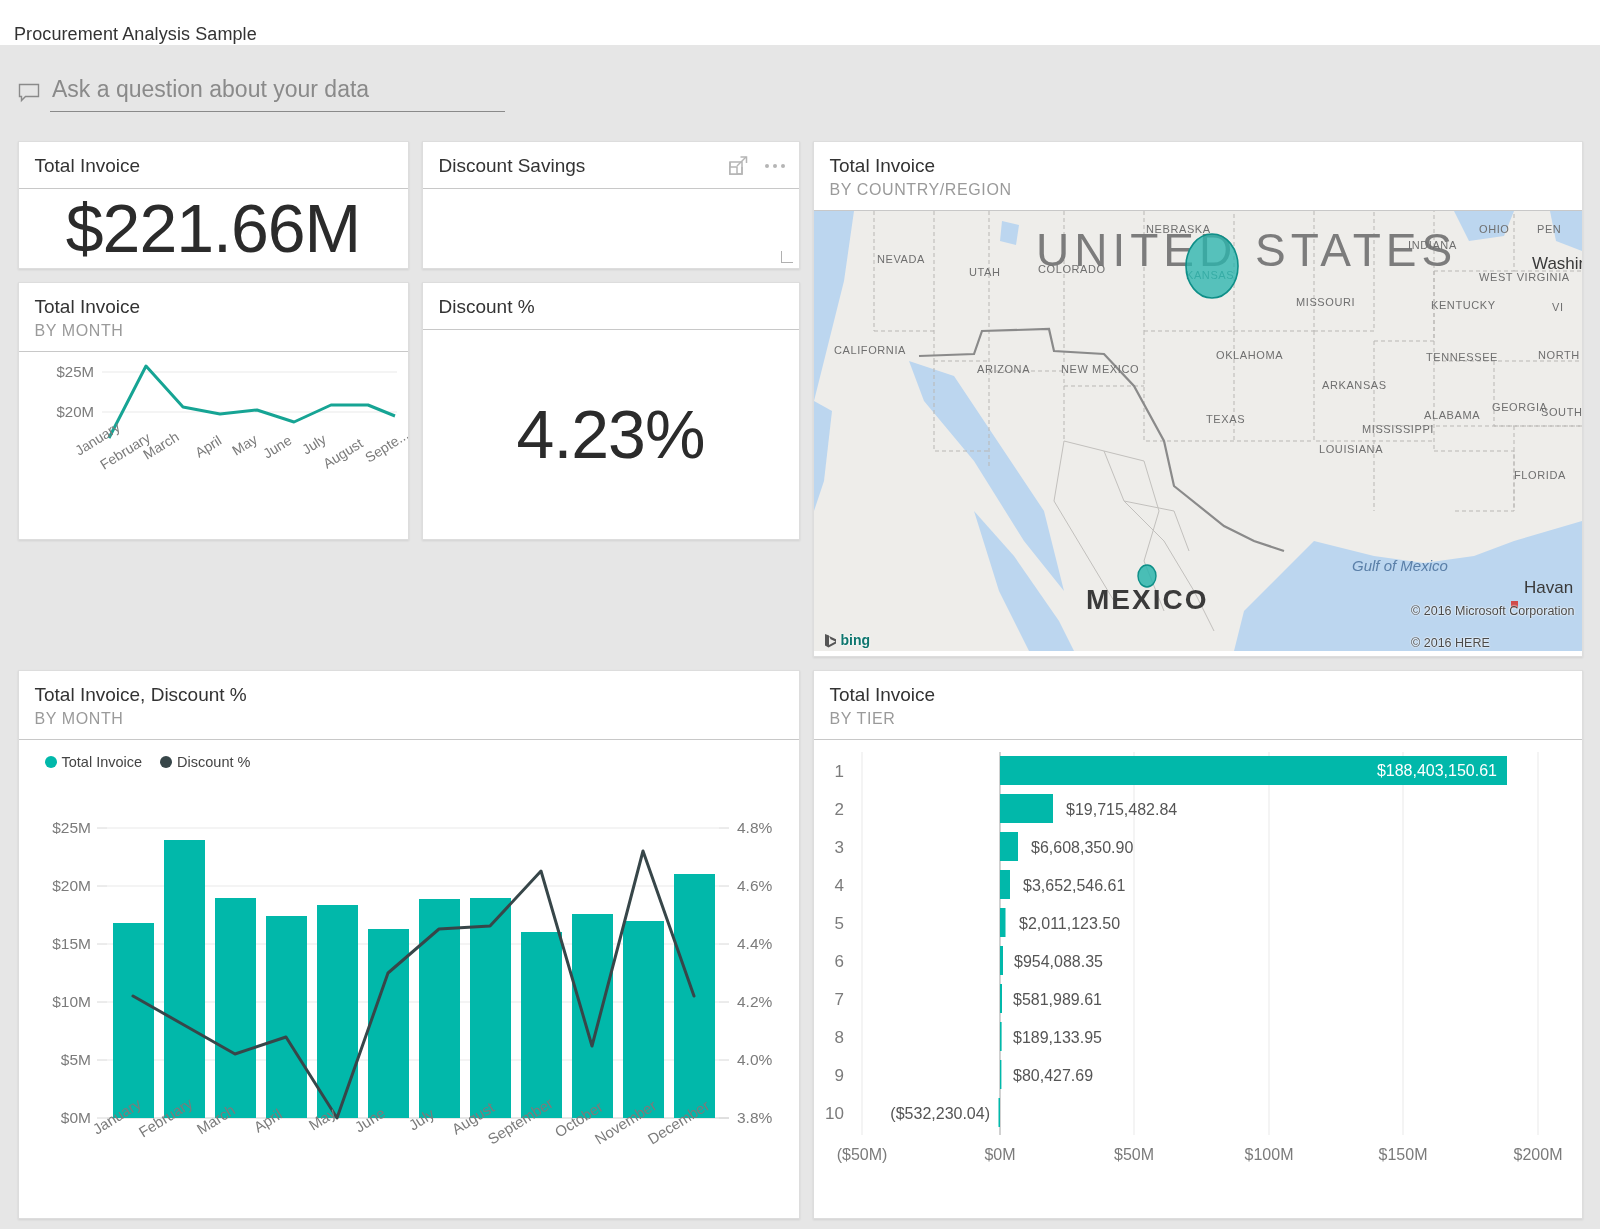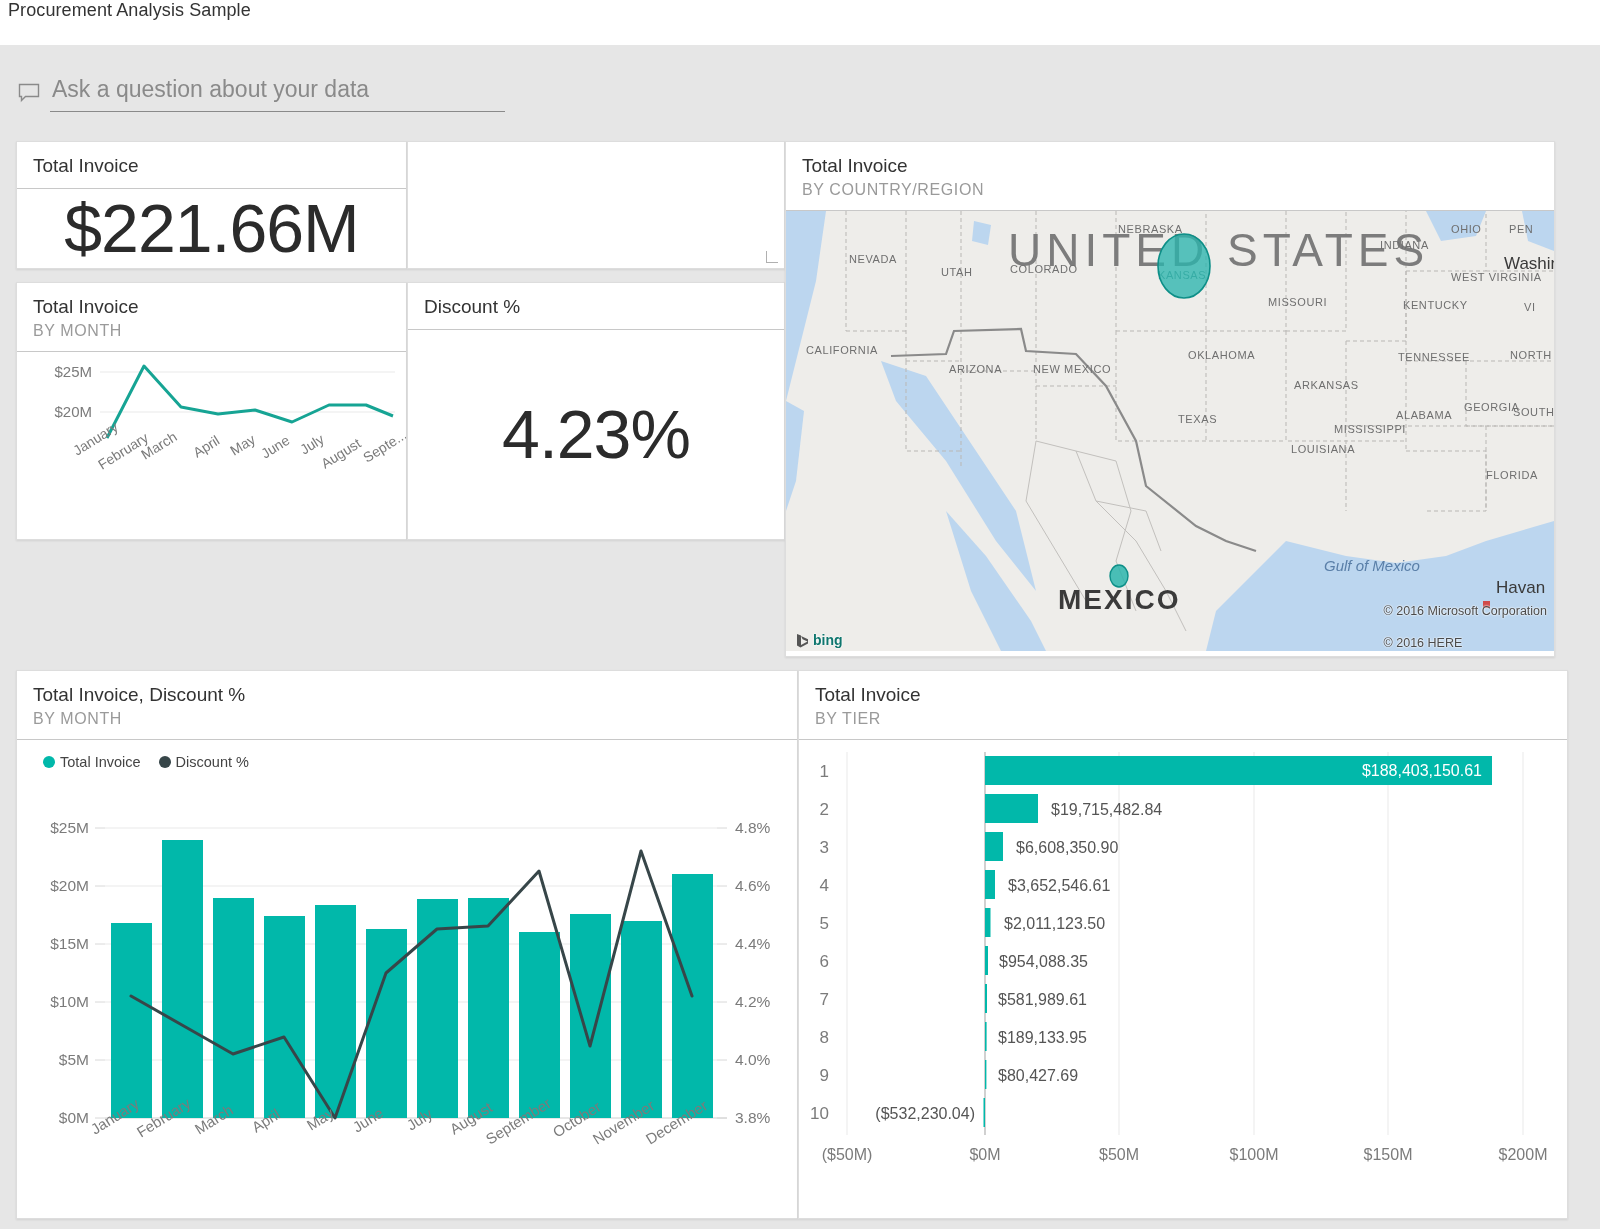"Procurement Analysis Sample" .app-header { align-items: flex-start -> flex-end; padding-left: 8px -> 14px }
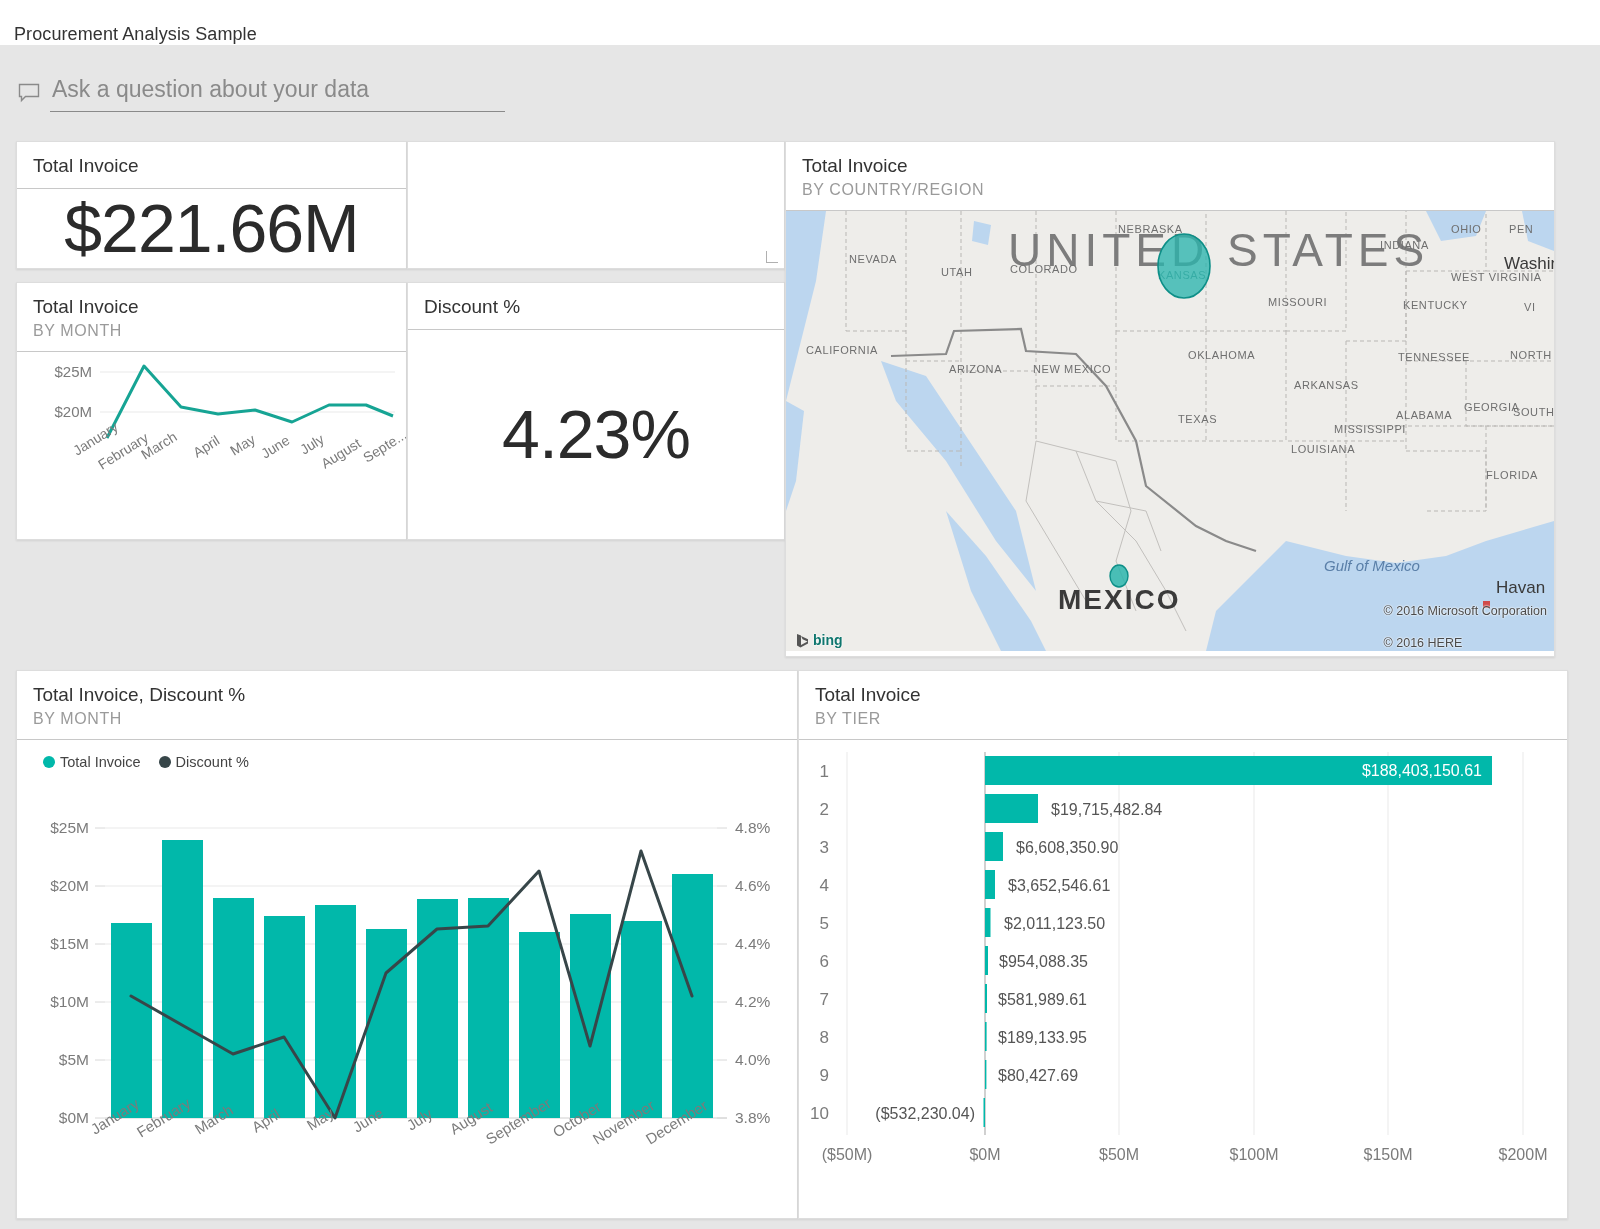"Total Invoice" .row { gap: 0 -> 13px; justify-content: none -> center }
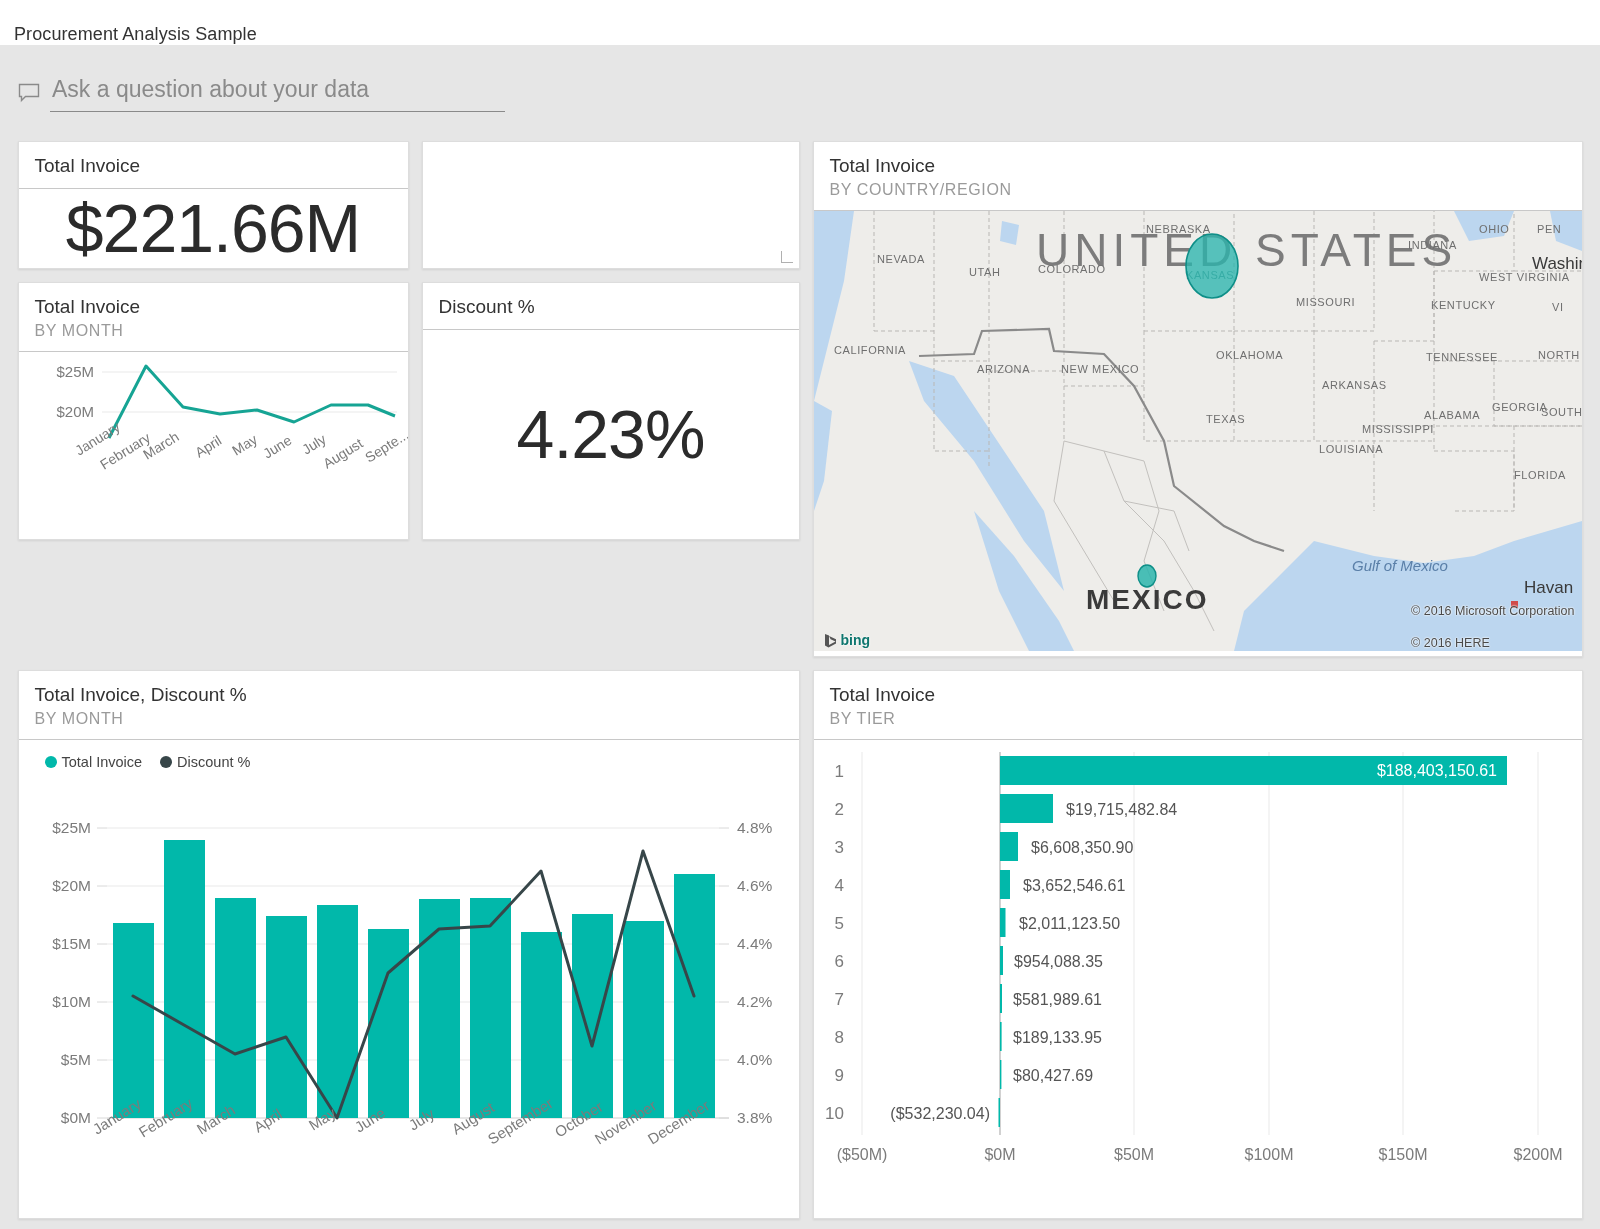"Discount Savings" div.tile-head { html: none -> <div> <div>Discount Savings</div> <div> <span> <svg> <path></path> <path></path> <rect></rect> <path></path> <path></path> <rect></rect> </svg> </span> <span> <i></i> <i></i> <i></i> </span> </div> </div> }
